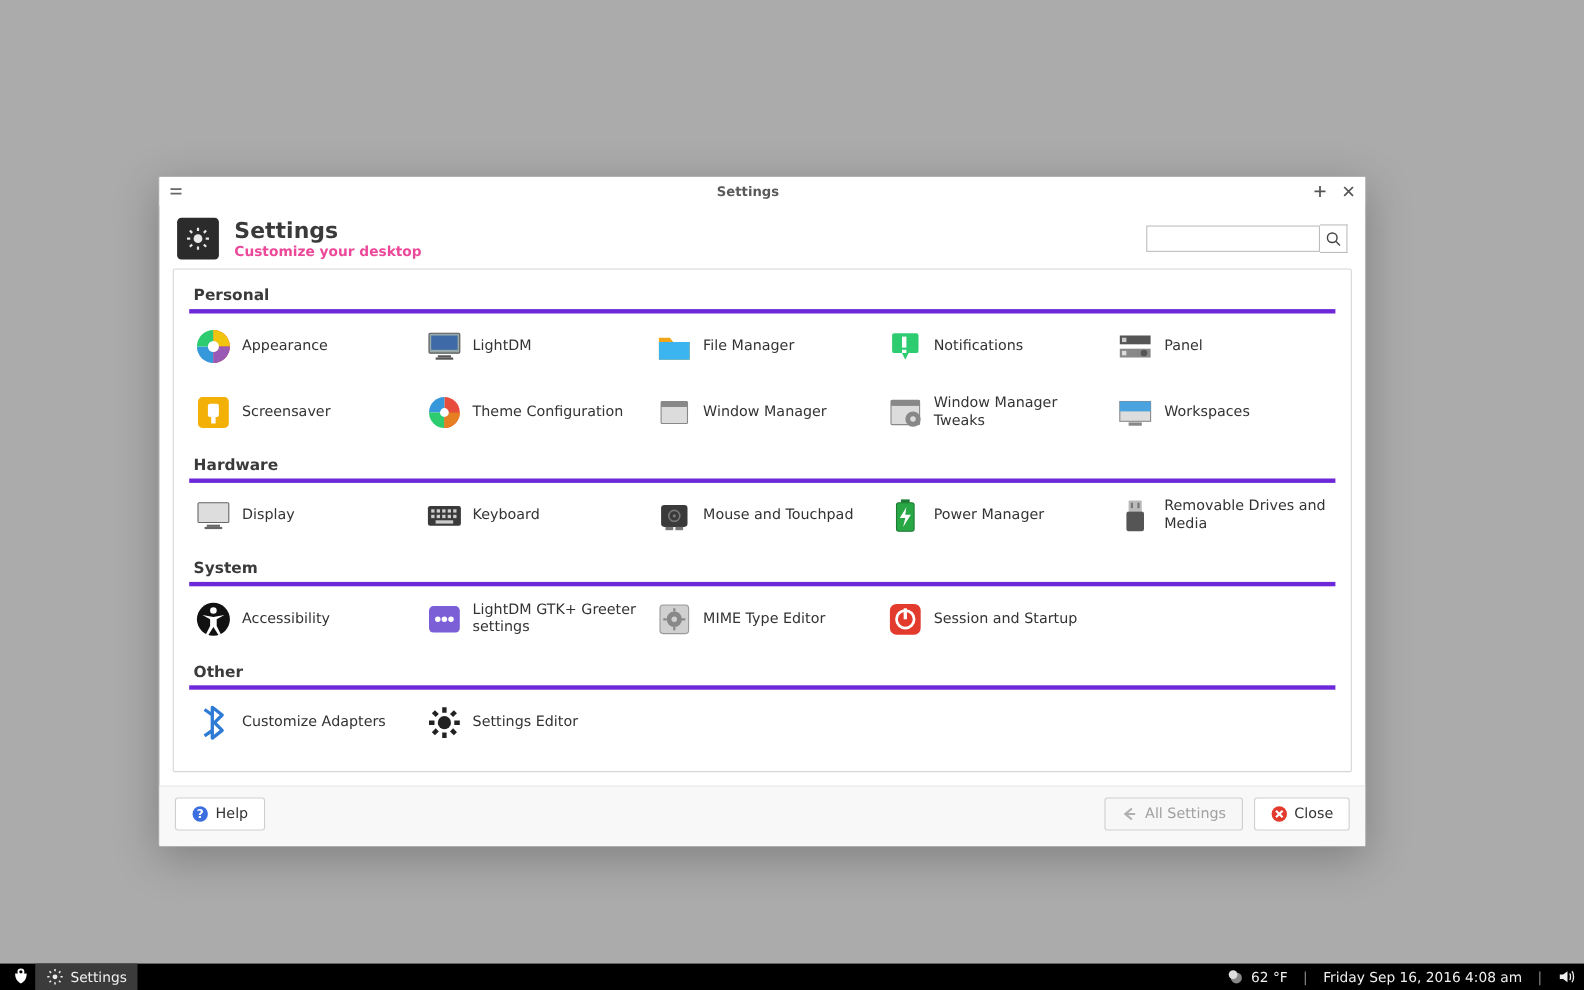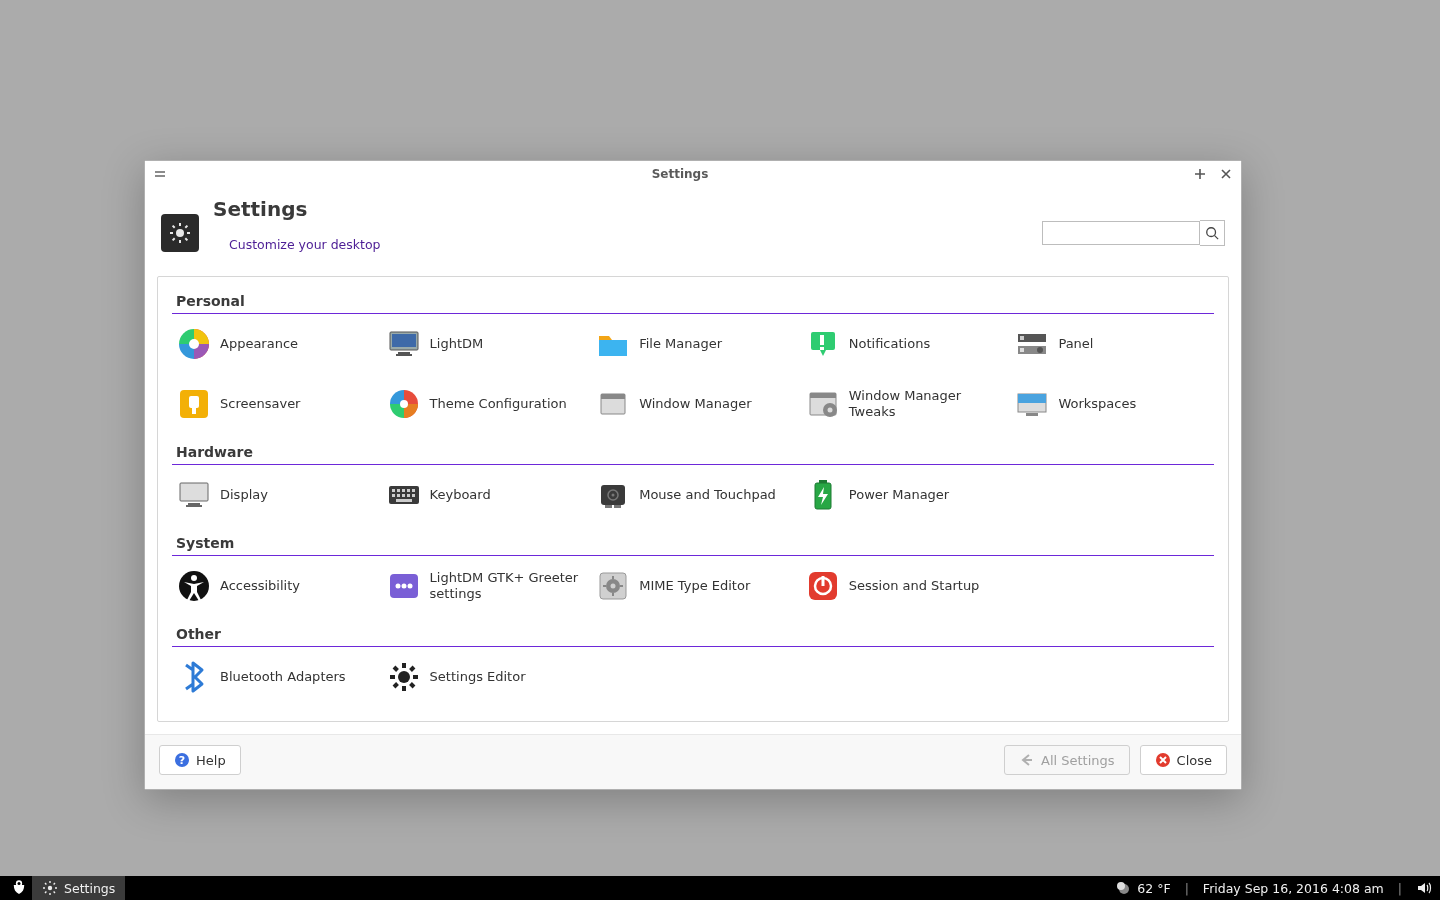"Customize your desktop" .header-text p { color: #4c1d95 -> #ec4899; font-weight: none -> bold; margin: 16px -> 0 }
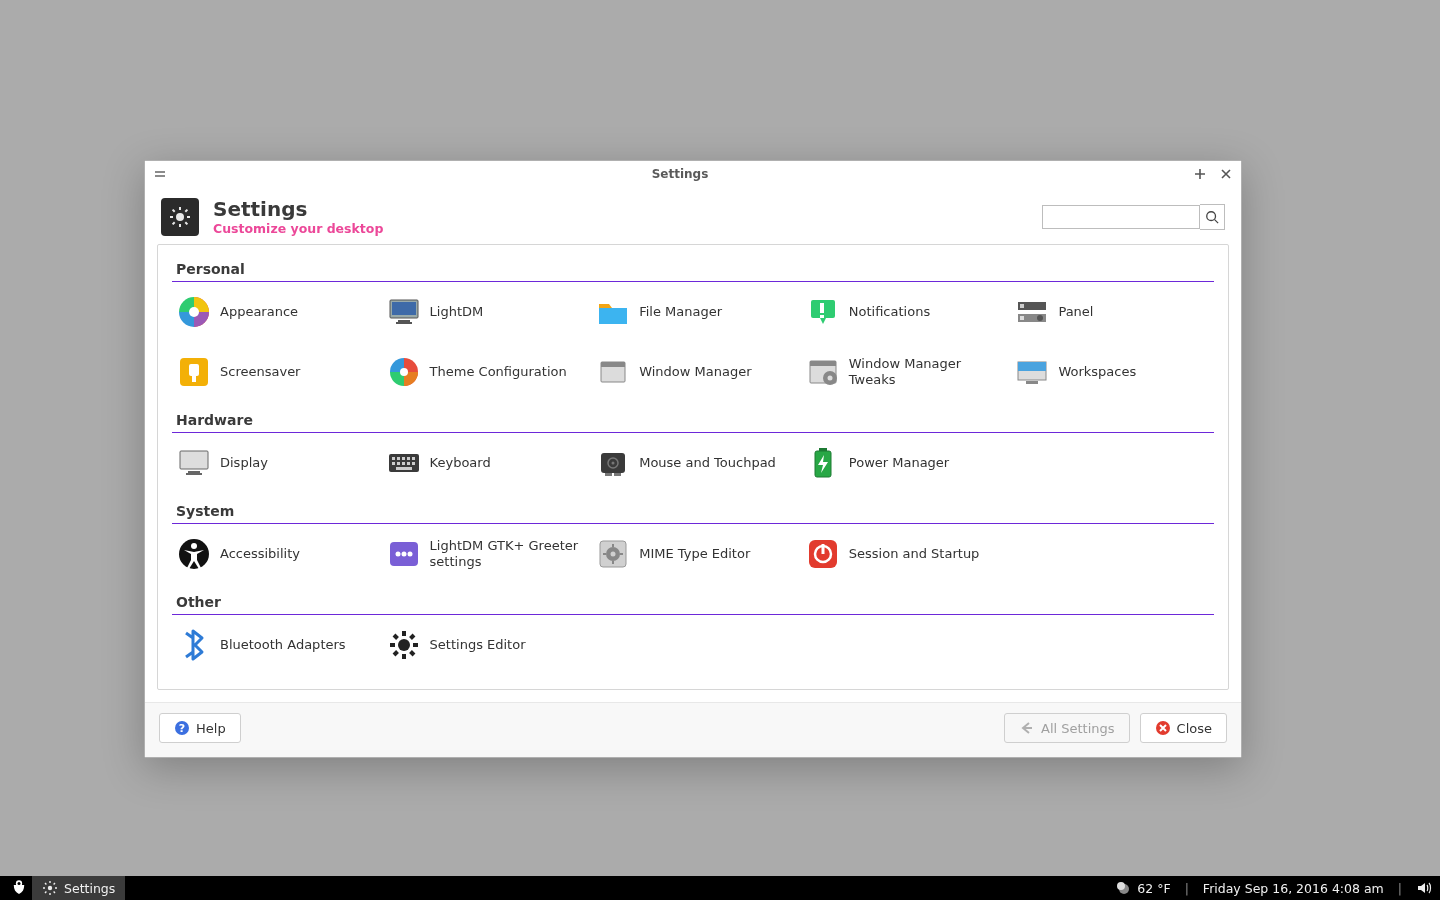"Personal" .category-title { border-bottom: 1px solid #6d28d9 -> 4px solid #6d28d9 }
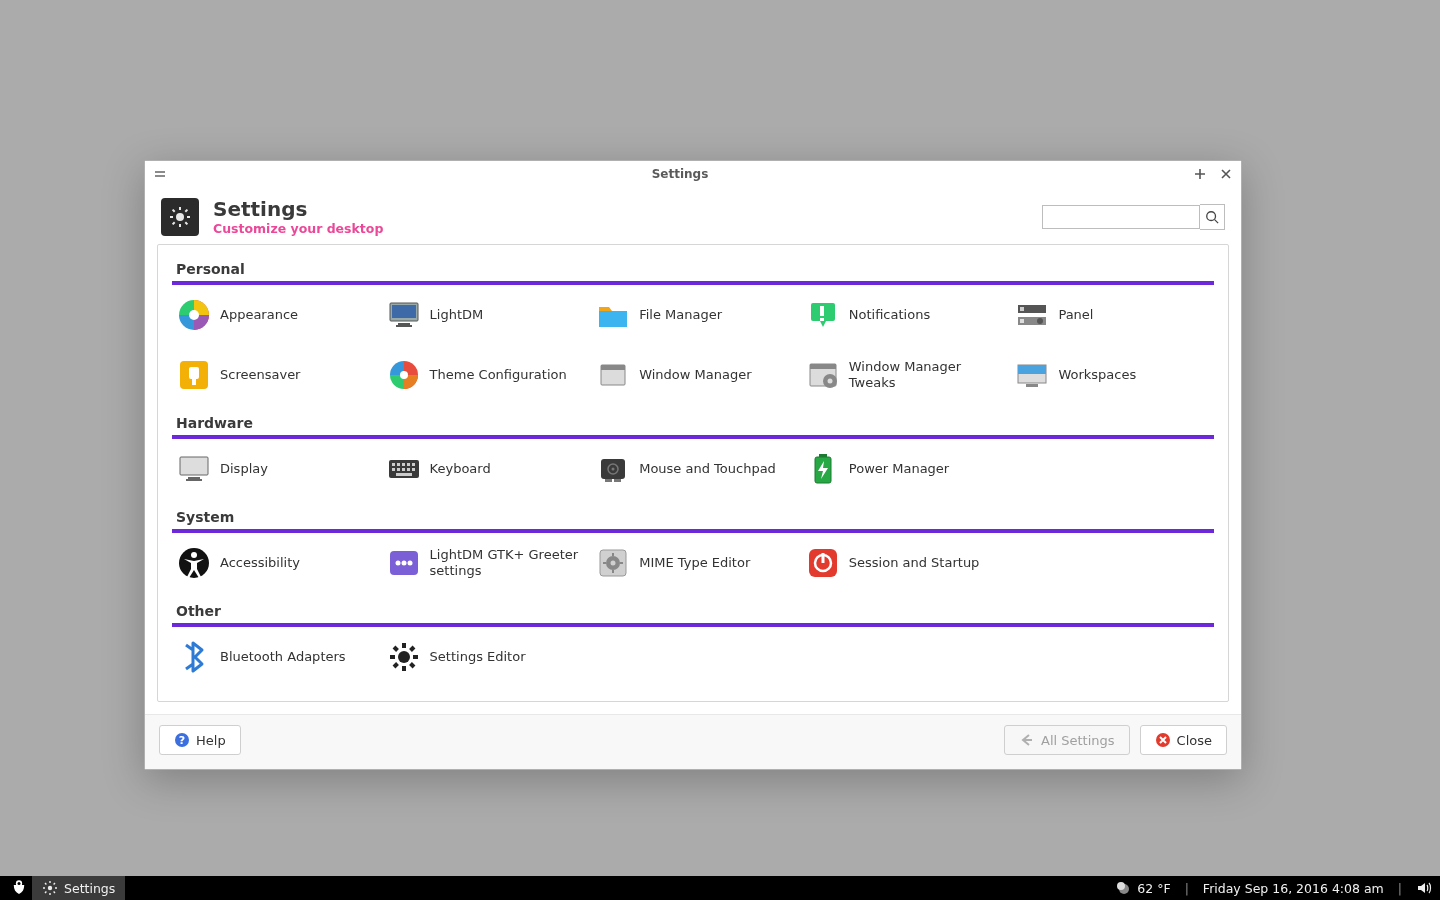"Removable Drives and Media" div.item { html: none -> <div> <div> <svg> <use></use> </svg> </div> <div>Removable Drives and Media</div> </div> }
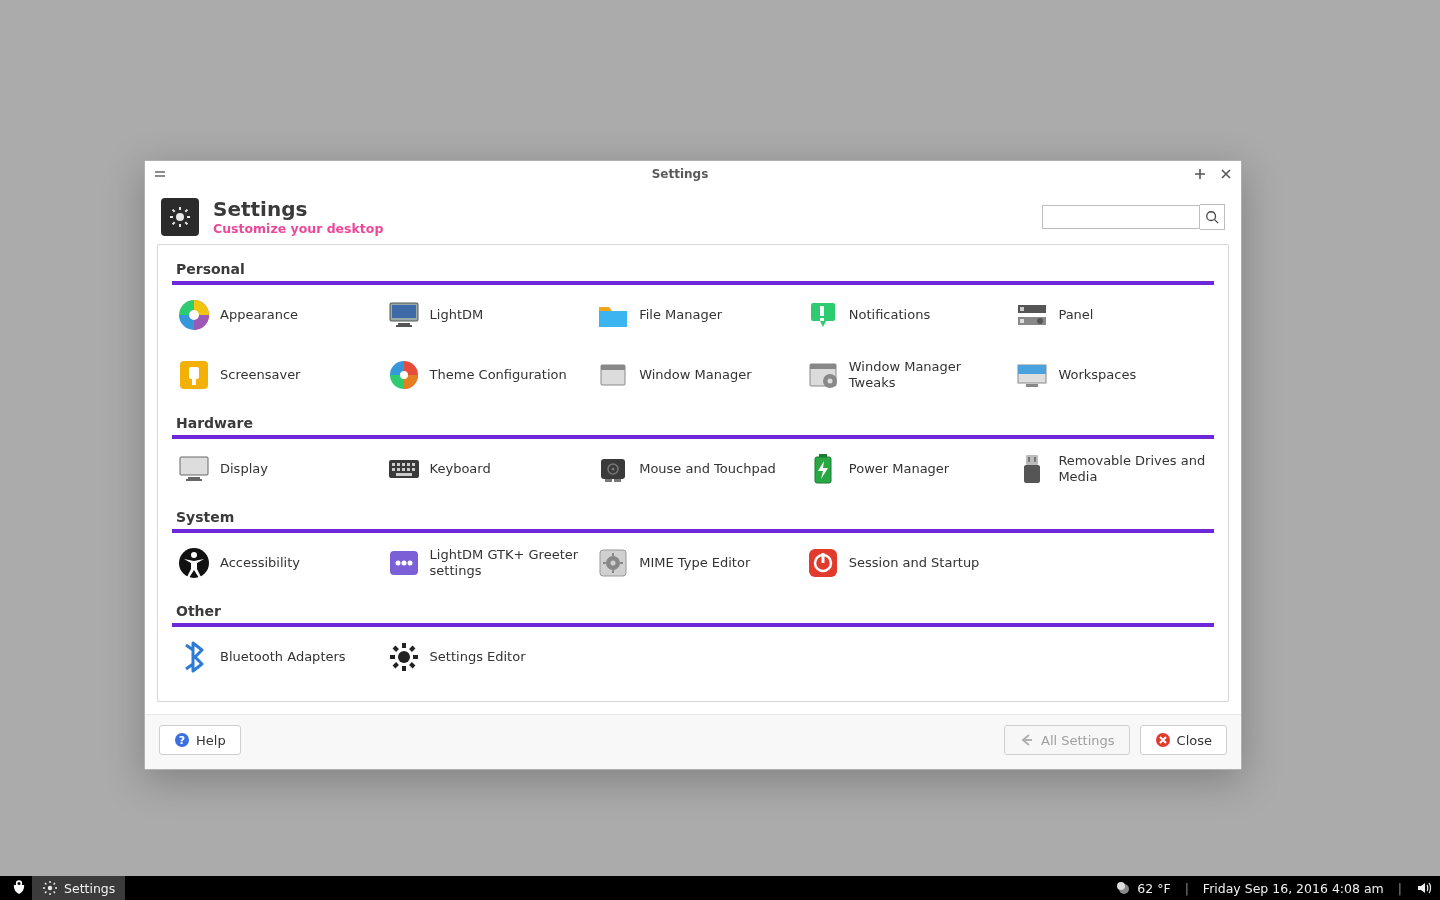"Bluetooth Adapters" div.lbl { text: Bluetooth -> Customize }
